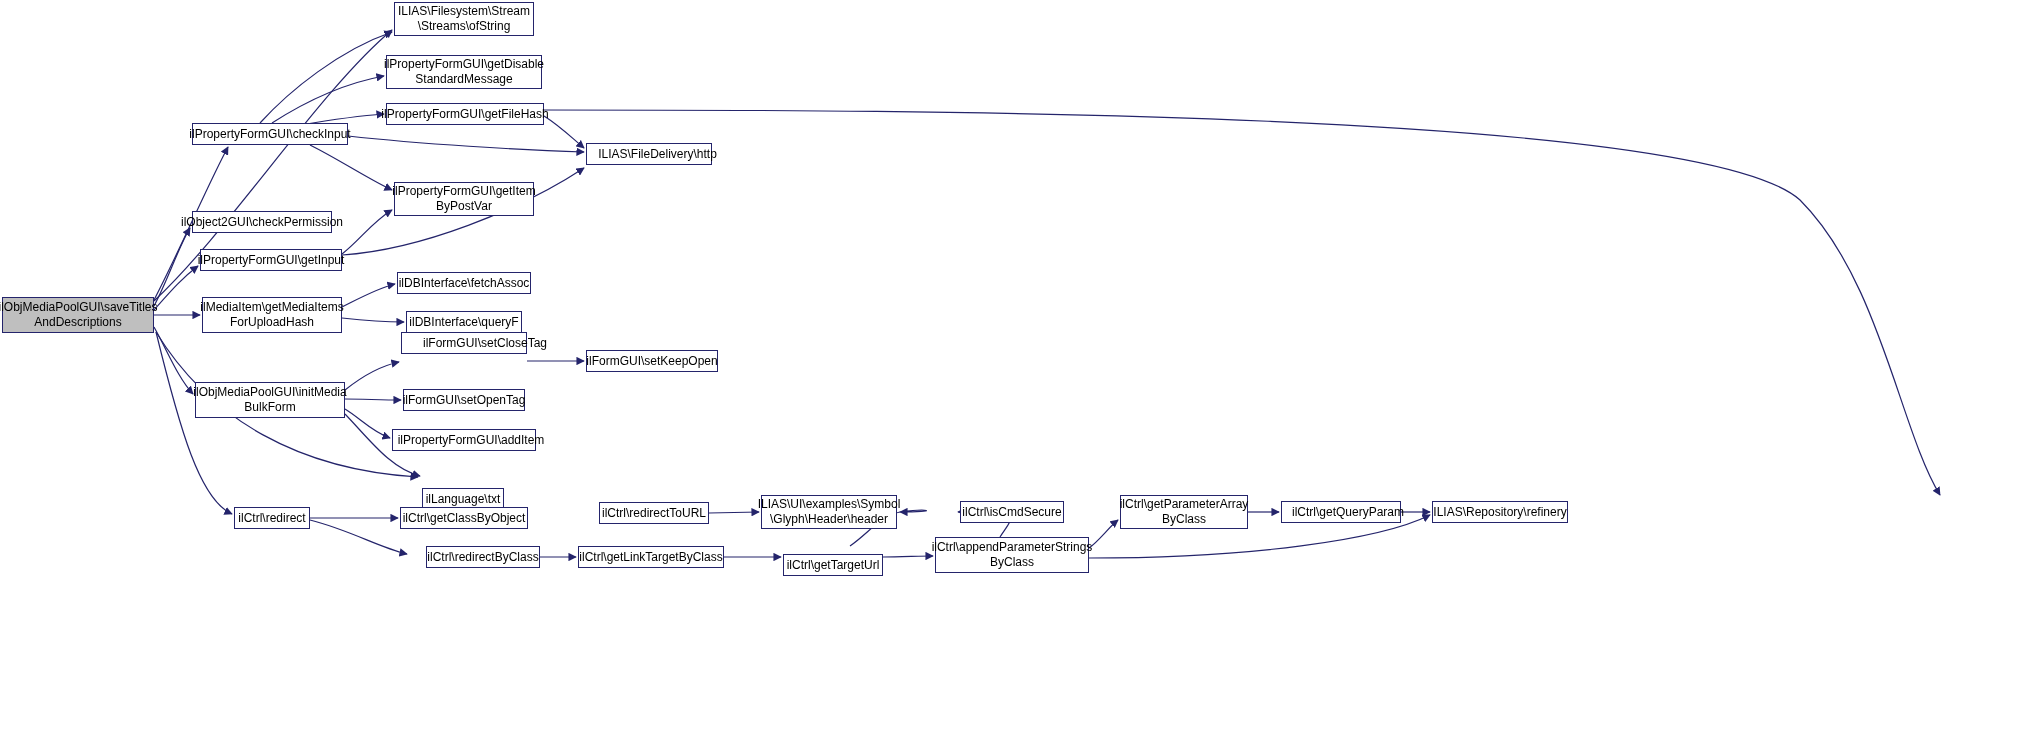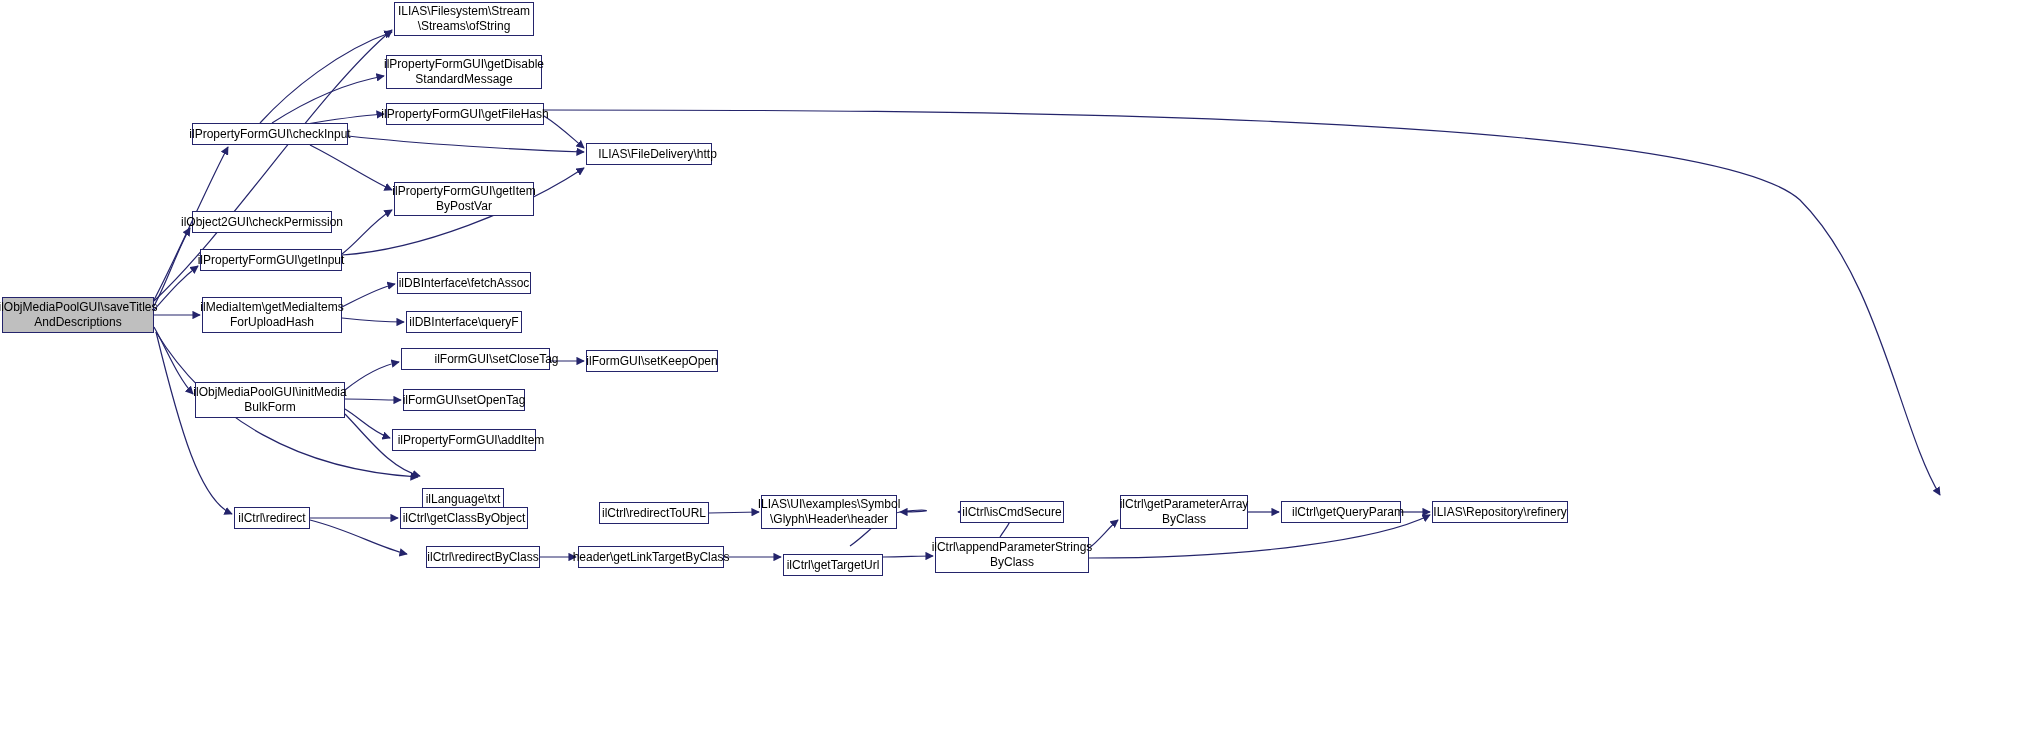"ilFormGUI\setCloseTag" div.node { top: 348px -> 332px; width: 149px -> 126px }
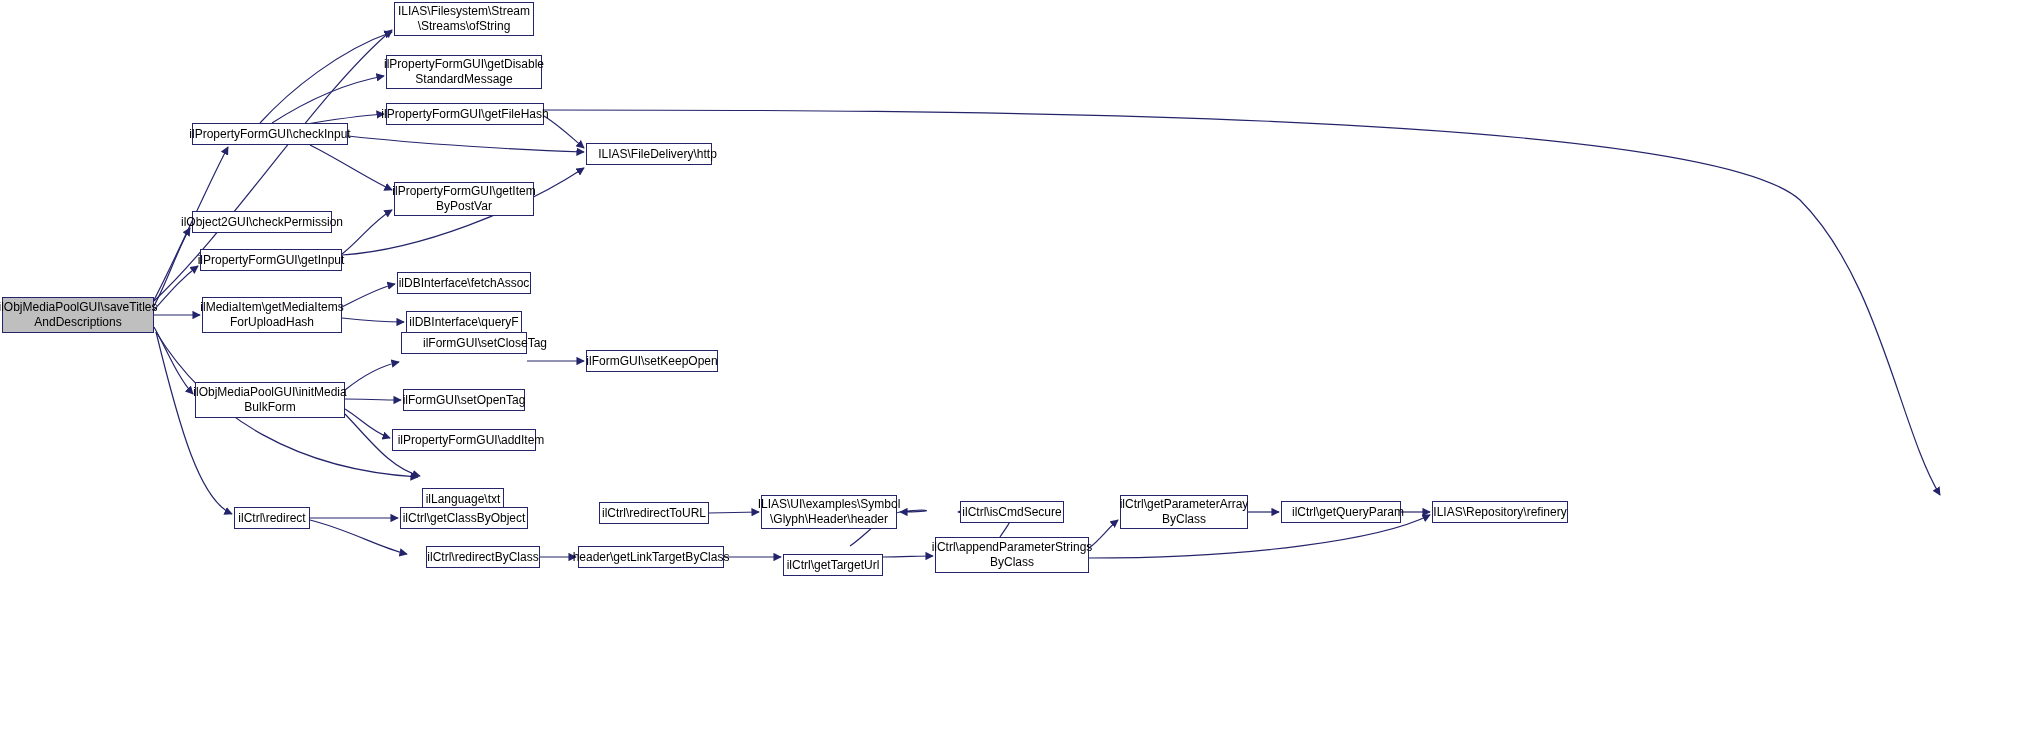"header\getLinkTargetByClass" div.node { text: header -> ilCtrl }
